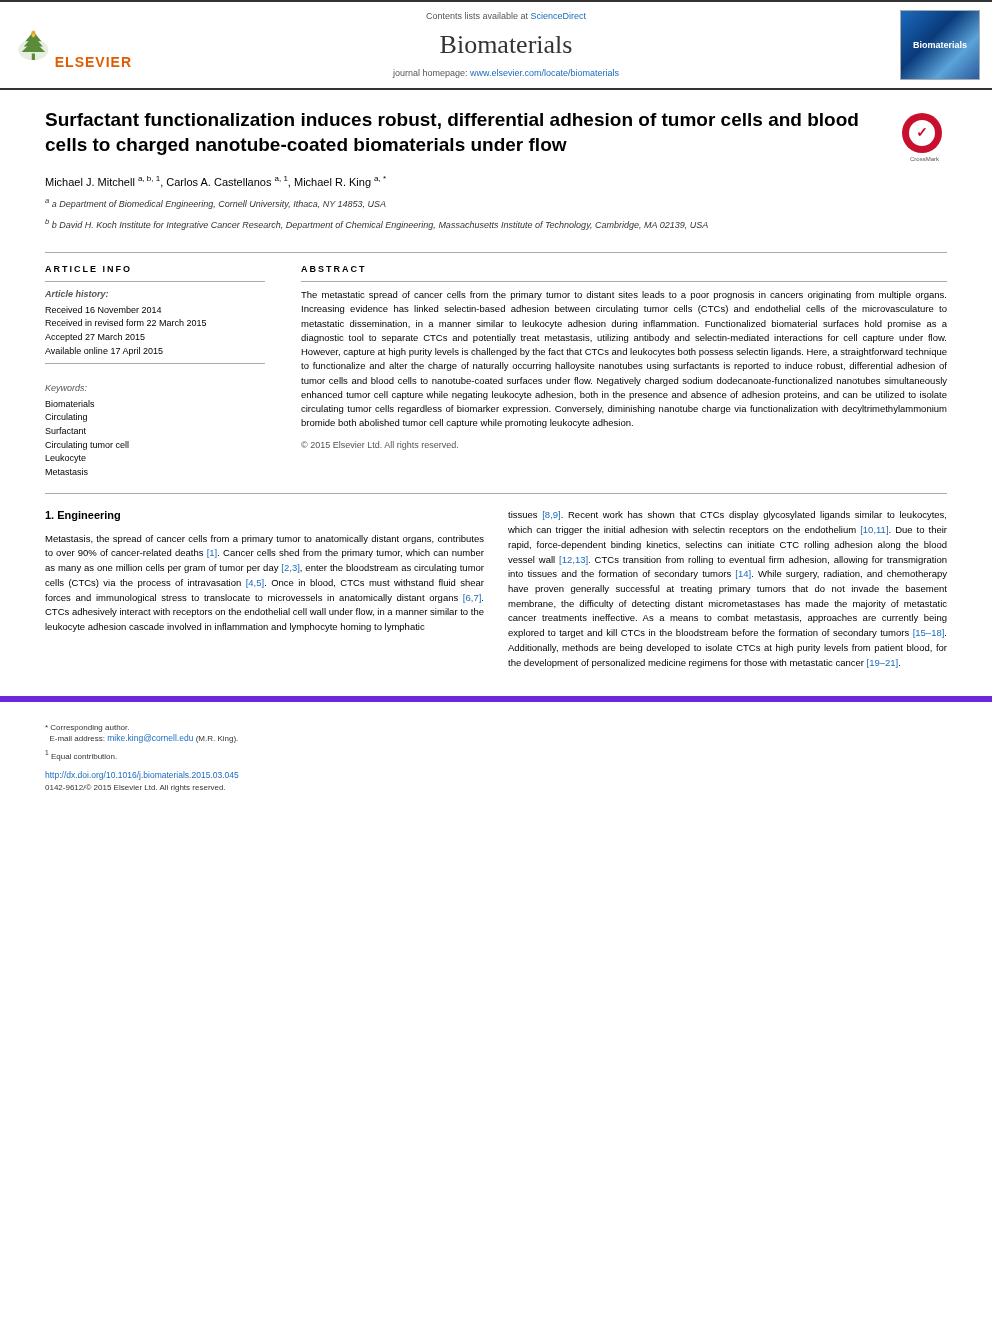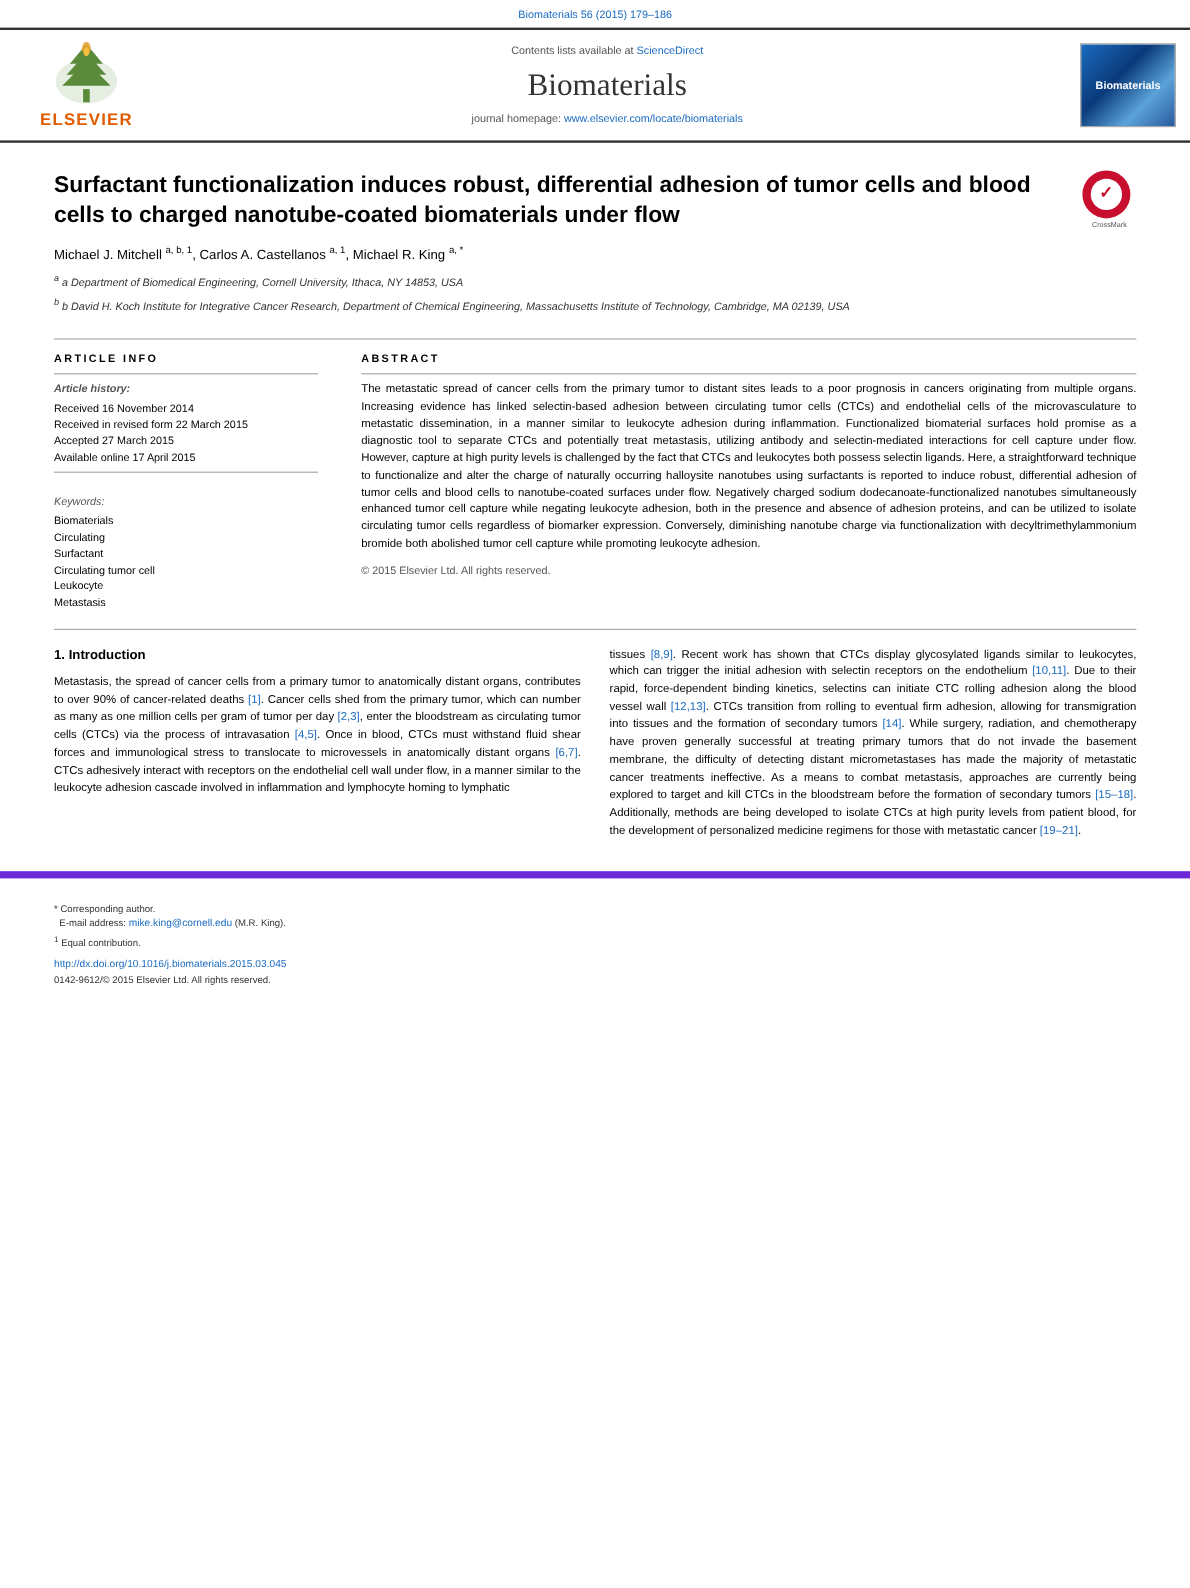"Biomaterials 56 (2015) 179–186" div.top-ref { html: <div> <span>Biomaterials 56 (2015) 179–186</span> </div> -> none }
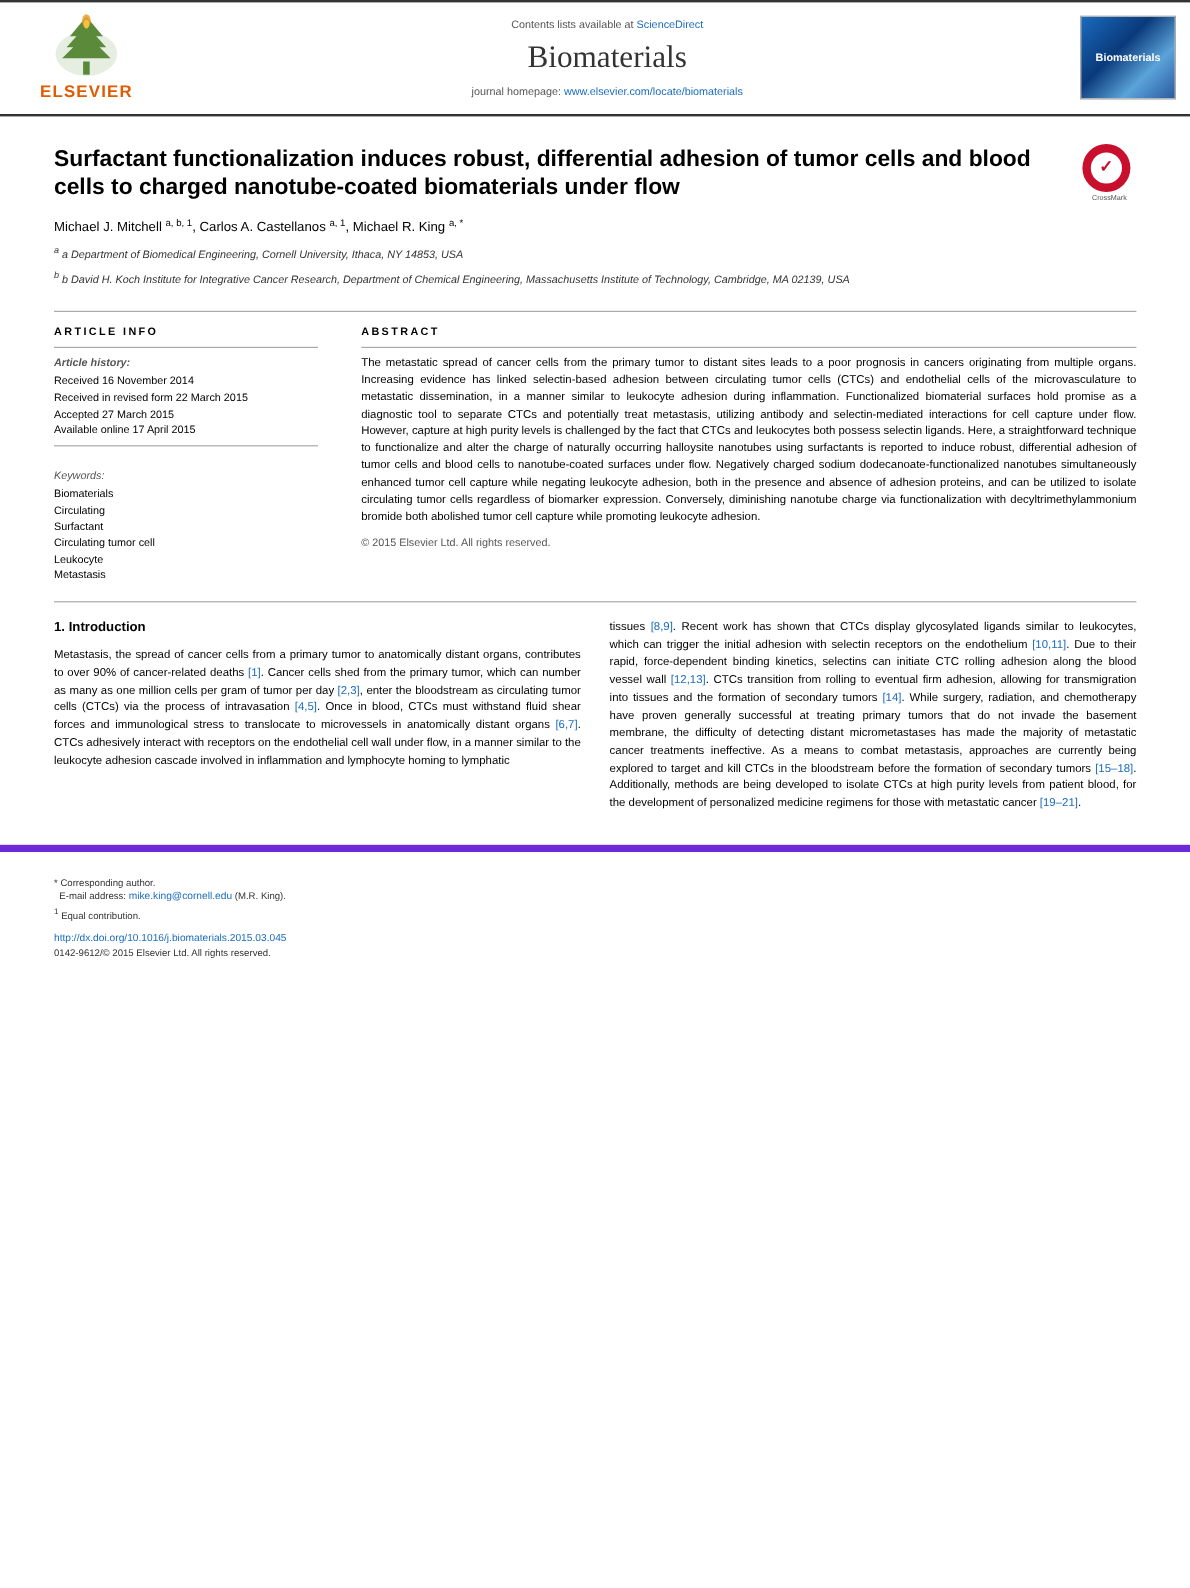"ELSEVIER" .elsevier-logo { align-items: center -> flex-end; flex-direction: column -> row }
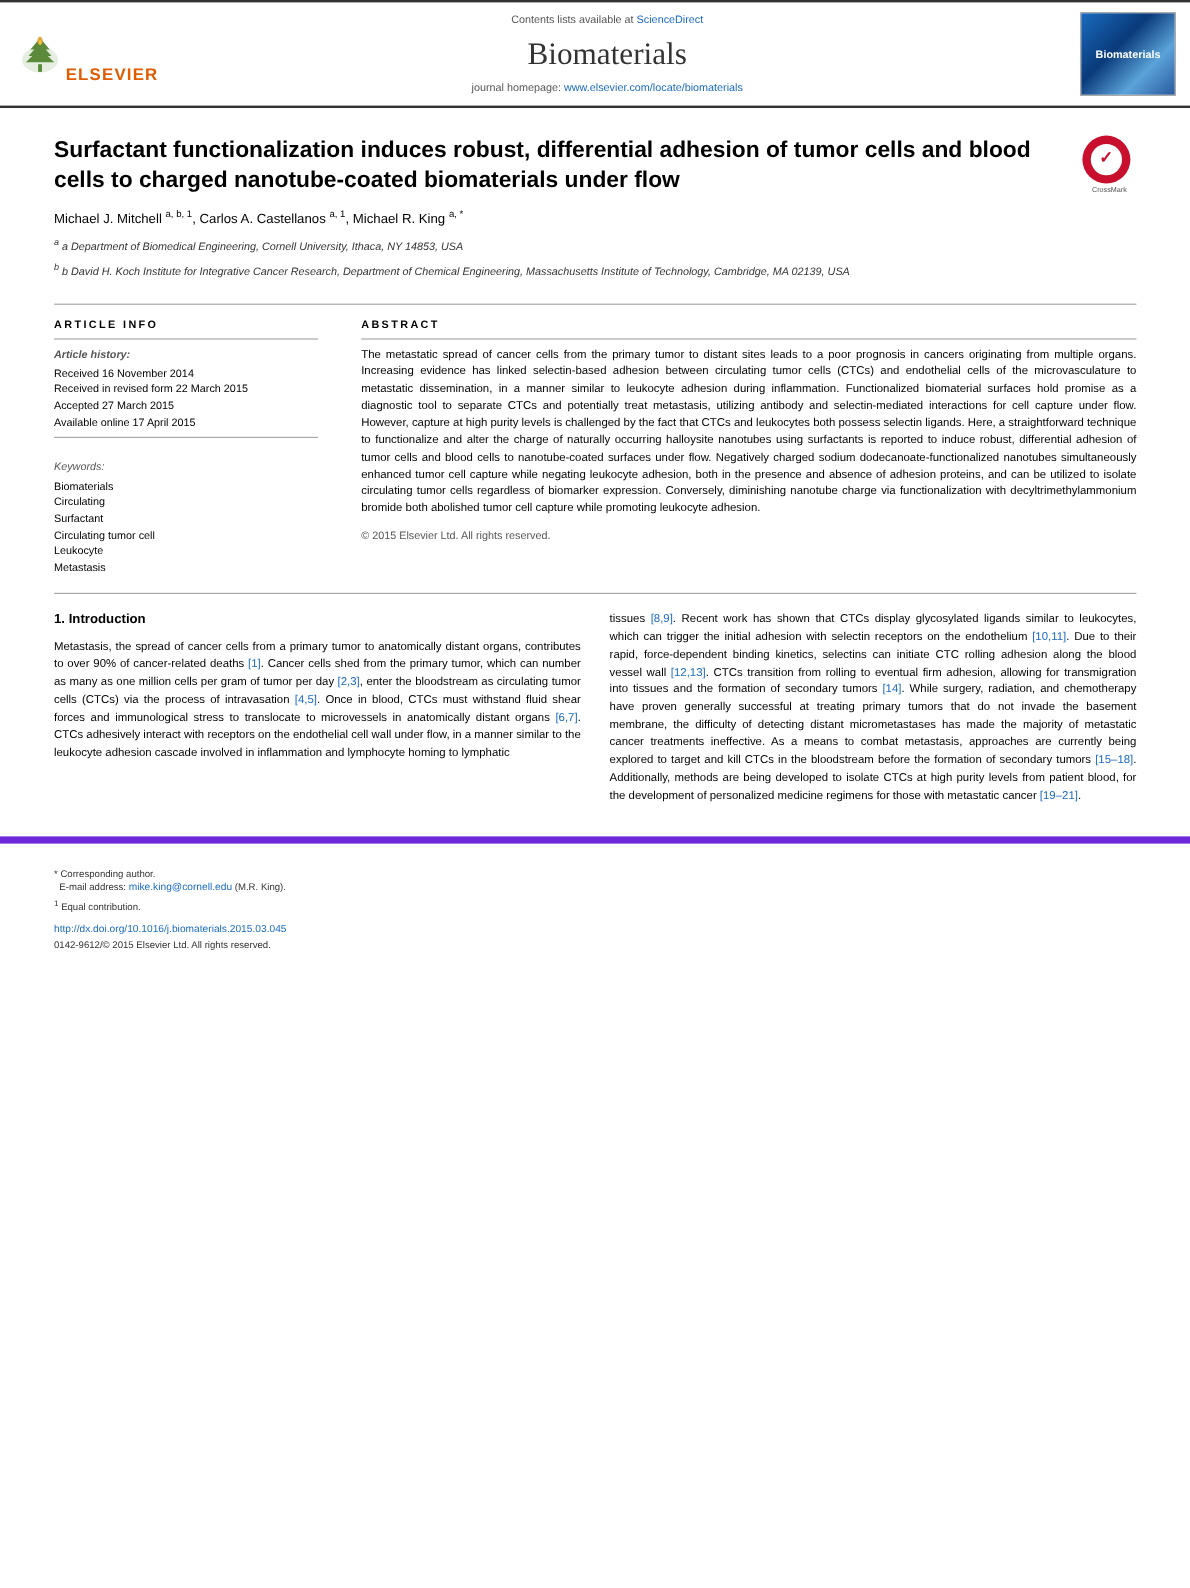"Surfactant functionalization induces" .article-title-row { align-items: flex-end -> flex-start }
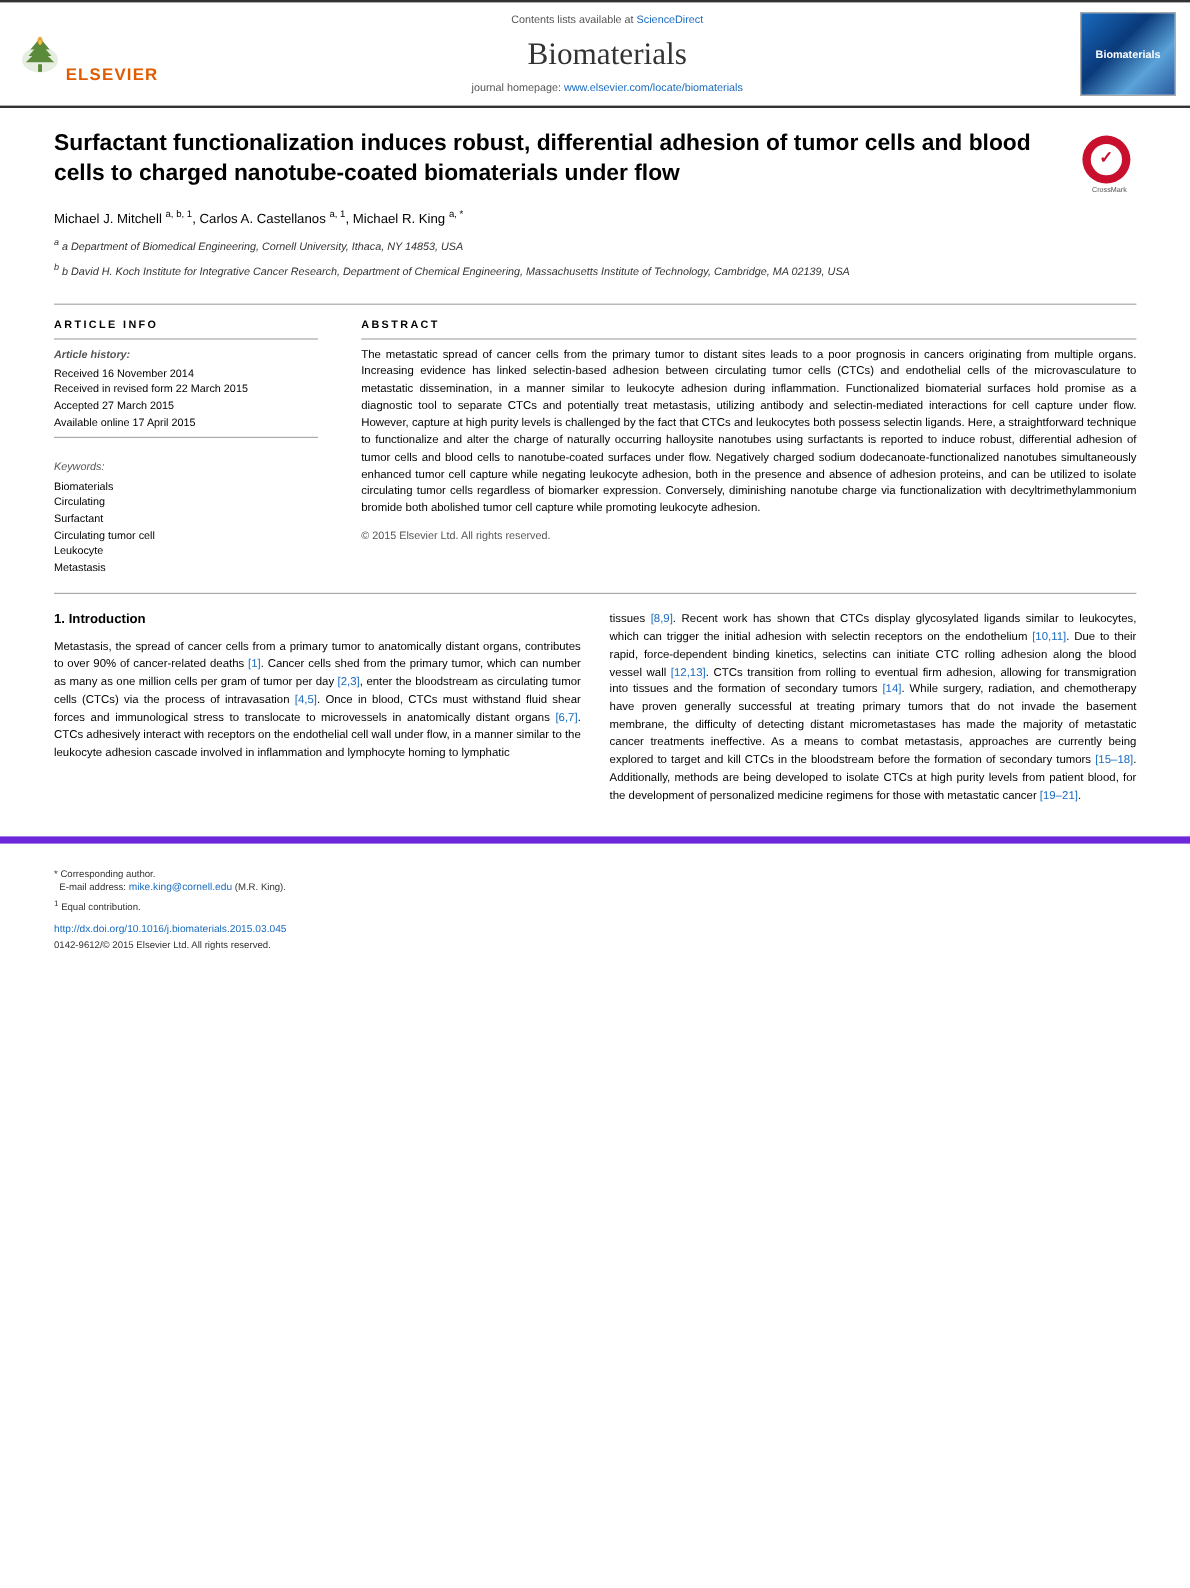"Introduction" span { text: Introduction -> Engineering }
